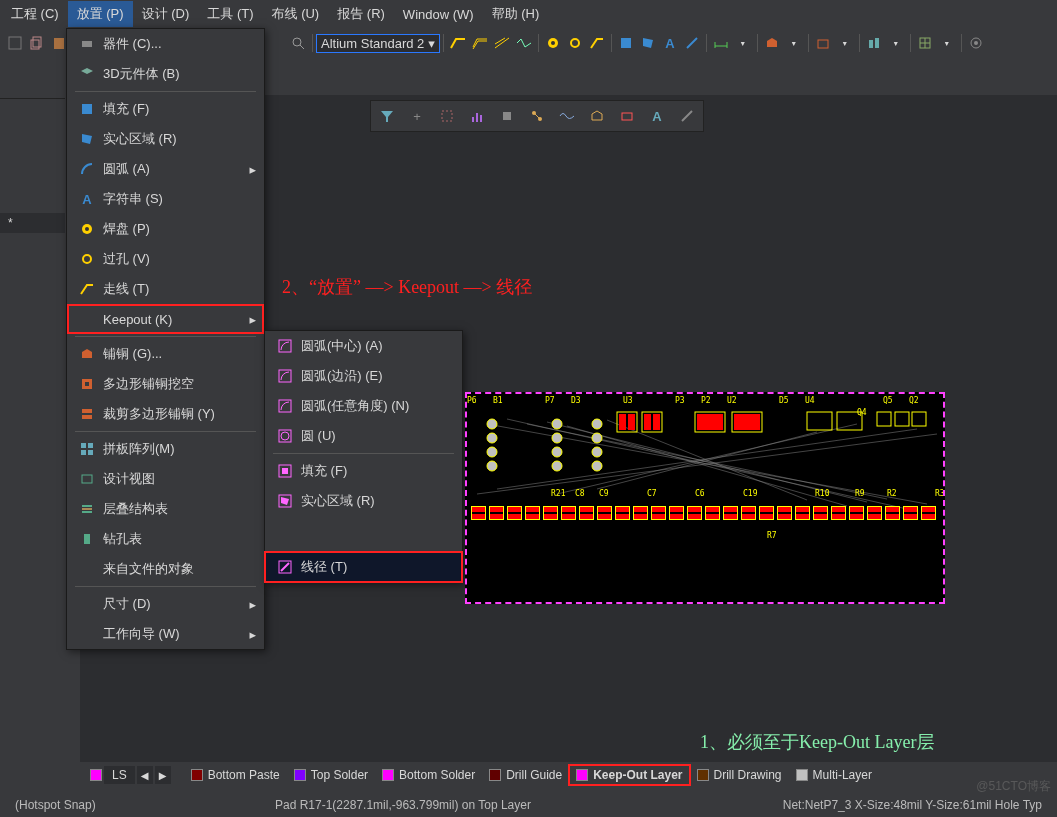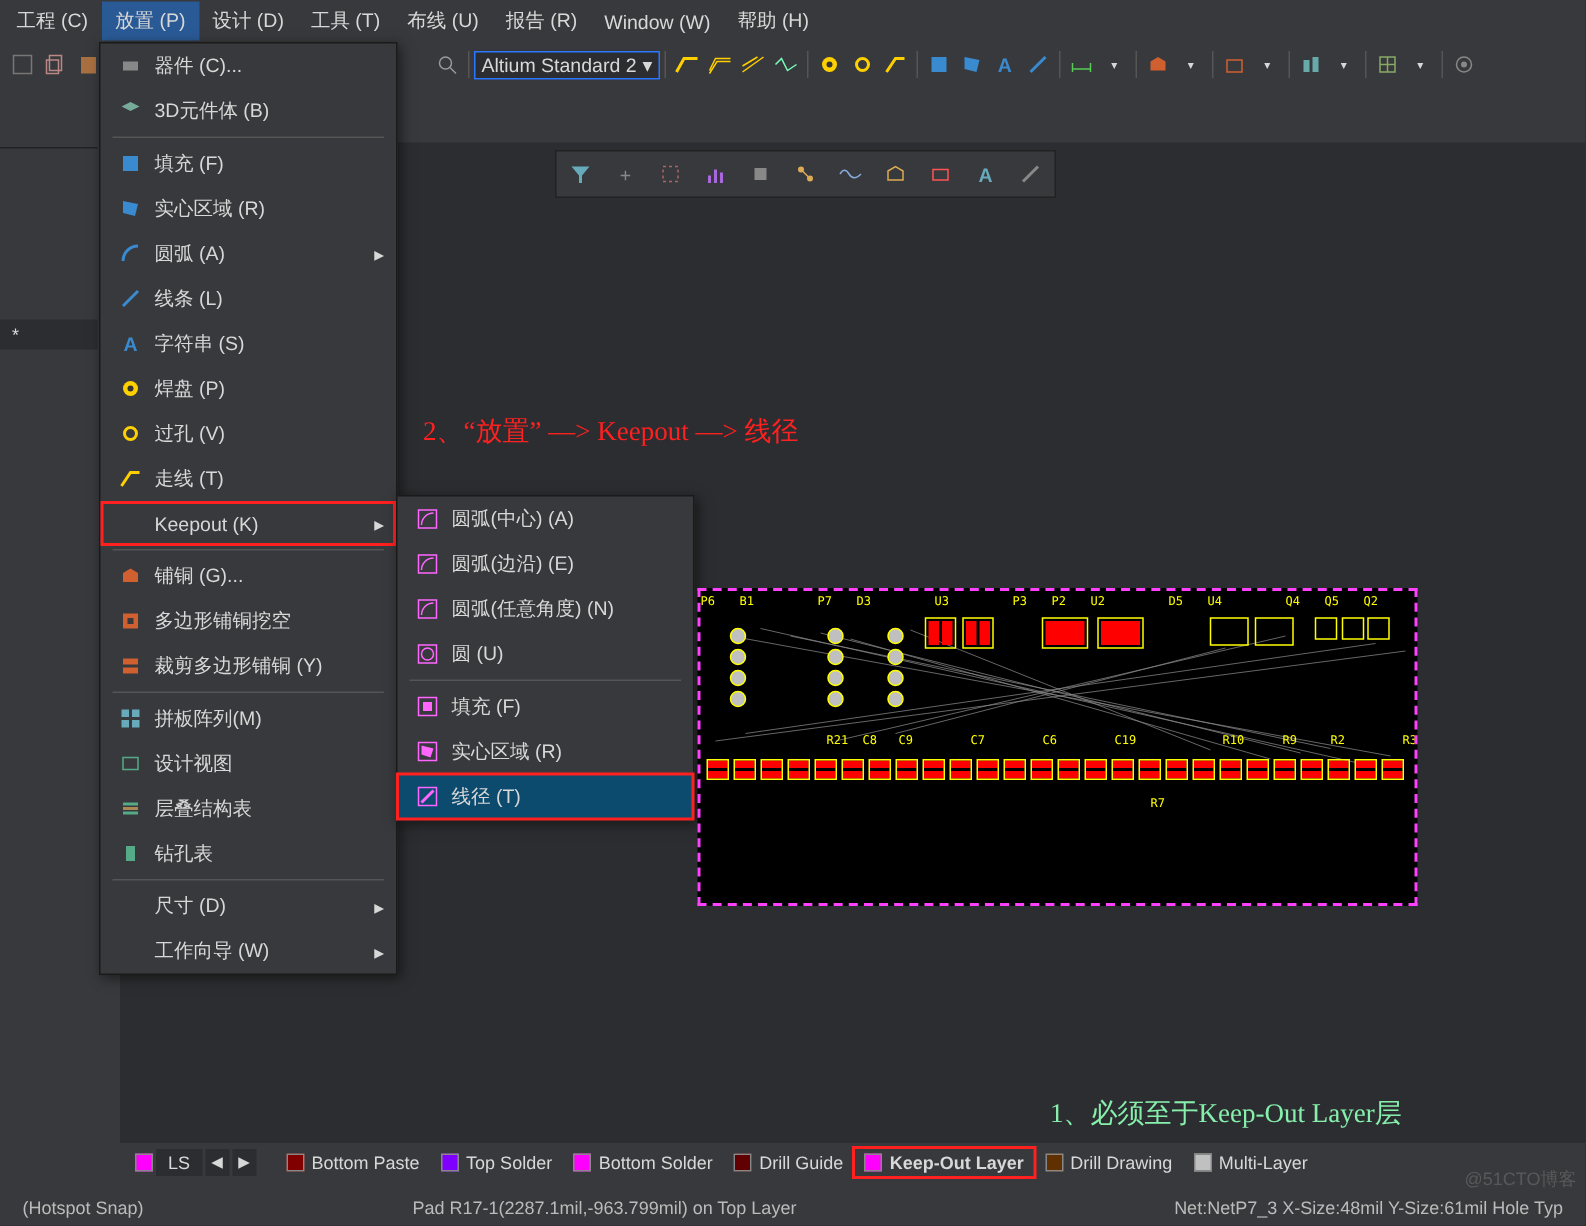"线条 (L)" div.dd-item { html: <div> <span> <svg> <line></line> </svg> </span> <span>线条 (L)</span> </div> -> none }
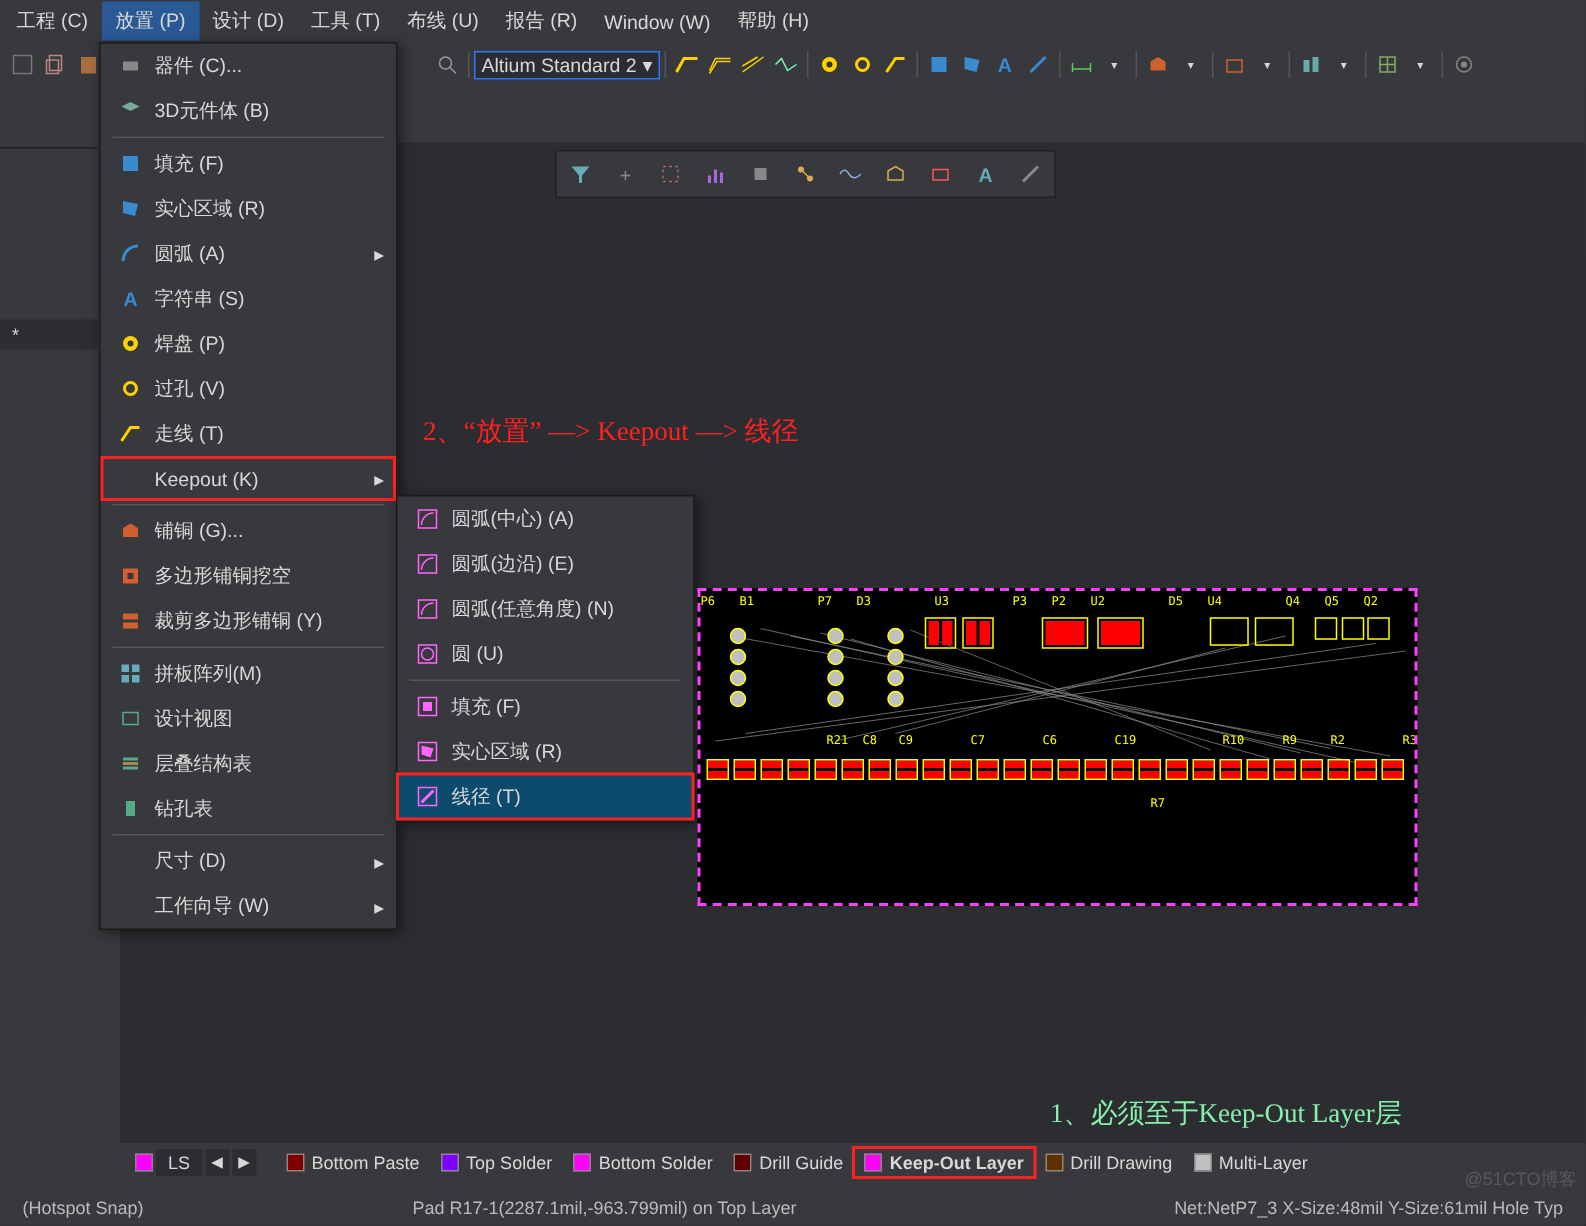"Q4" span.comp-ref { top: 0px -> 12px }
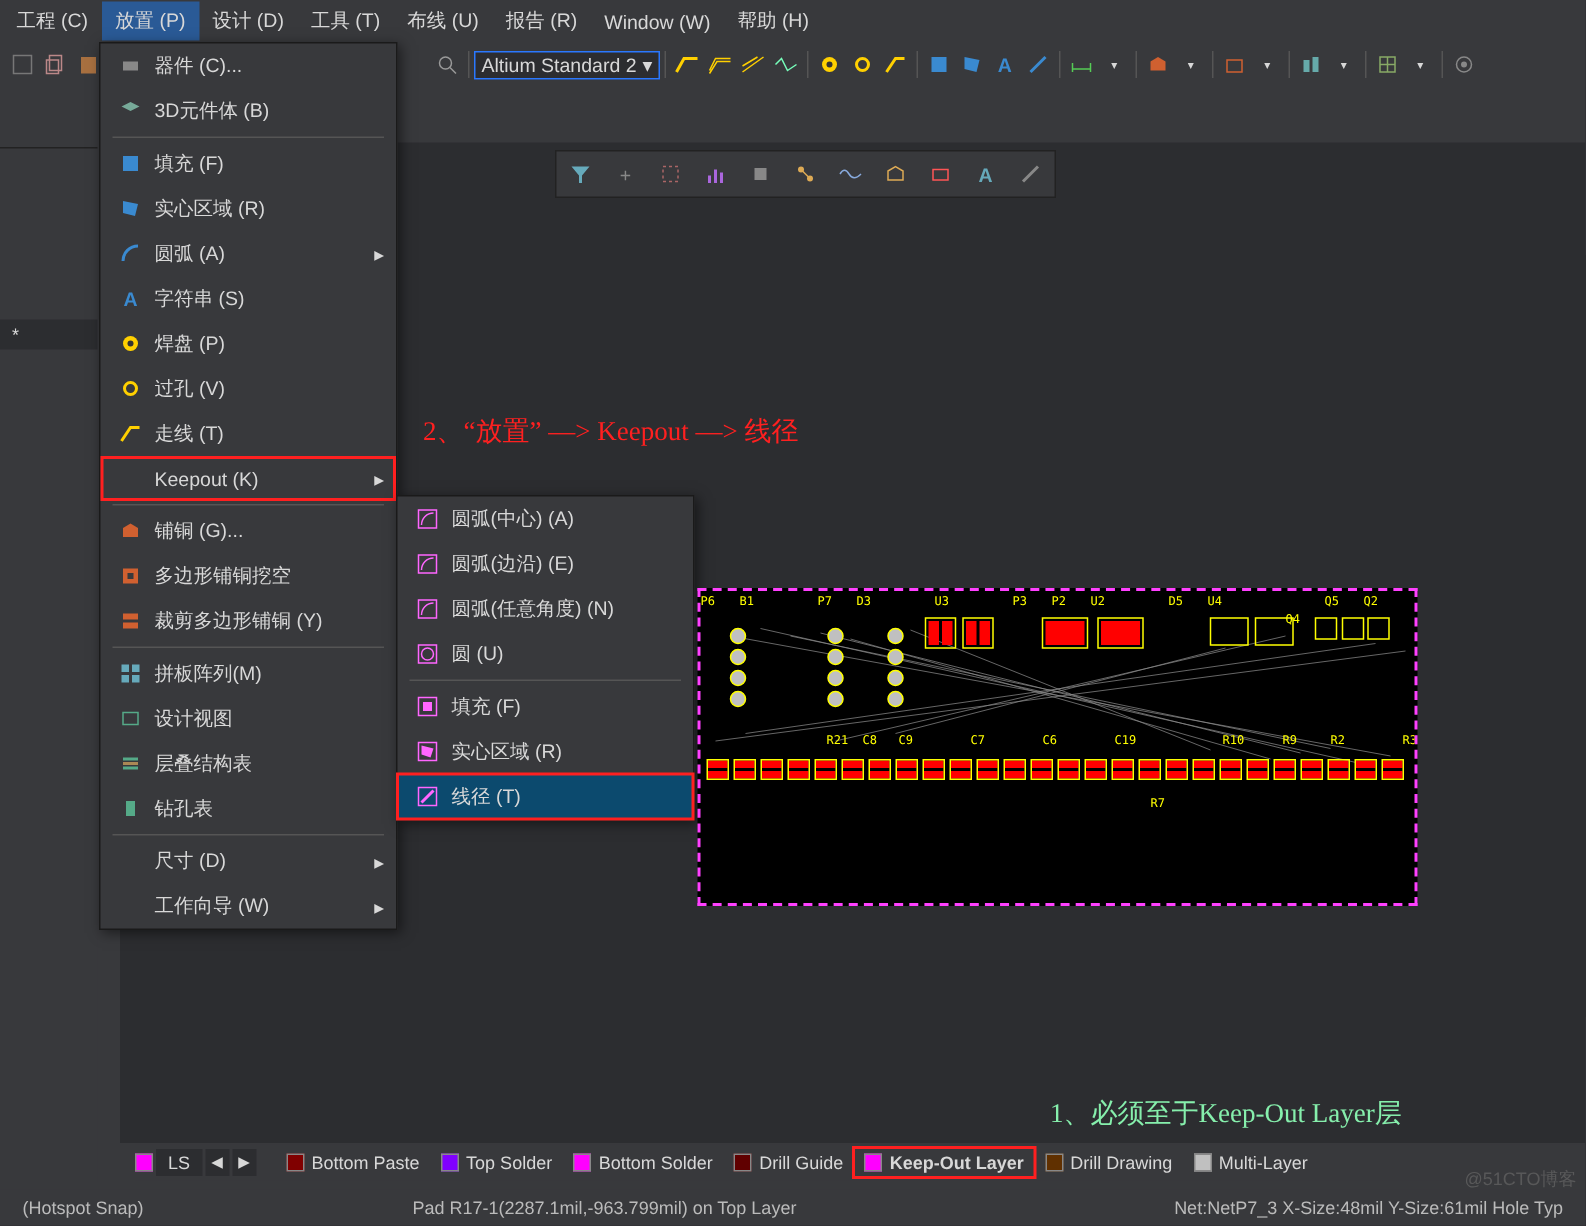"来自文件的对象" div.dd-item { html: none -> <div> <span></span> <span>来自文件的对象</span> </div> }
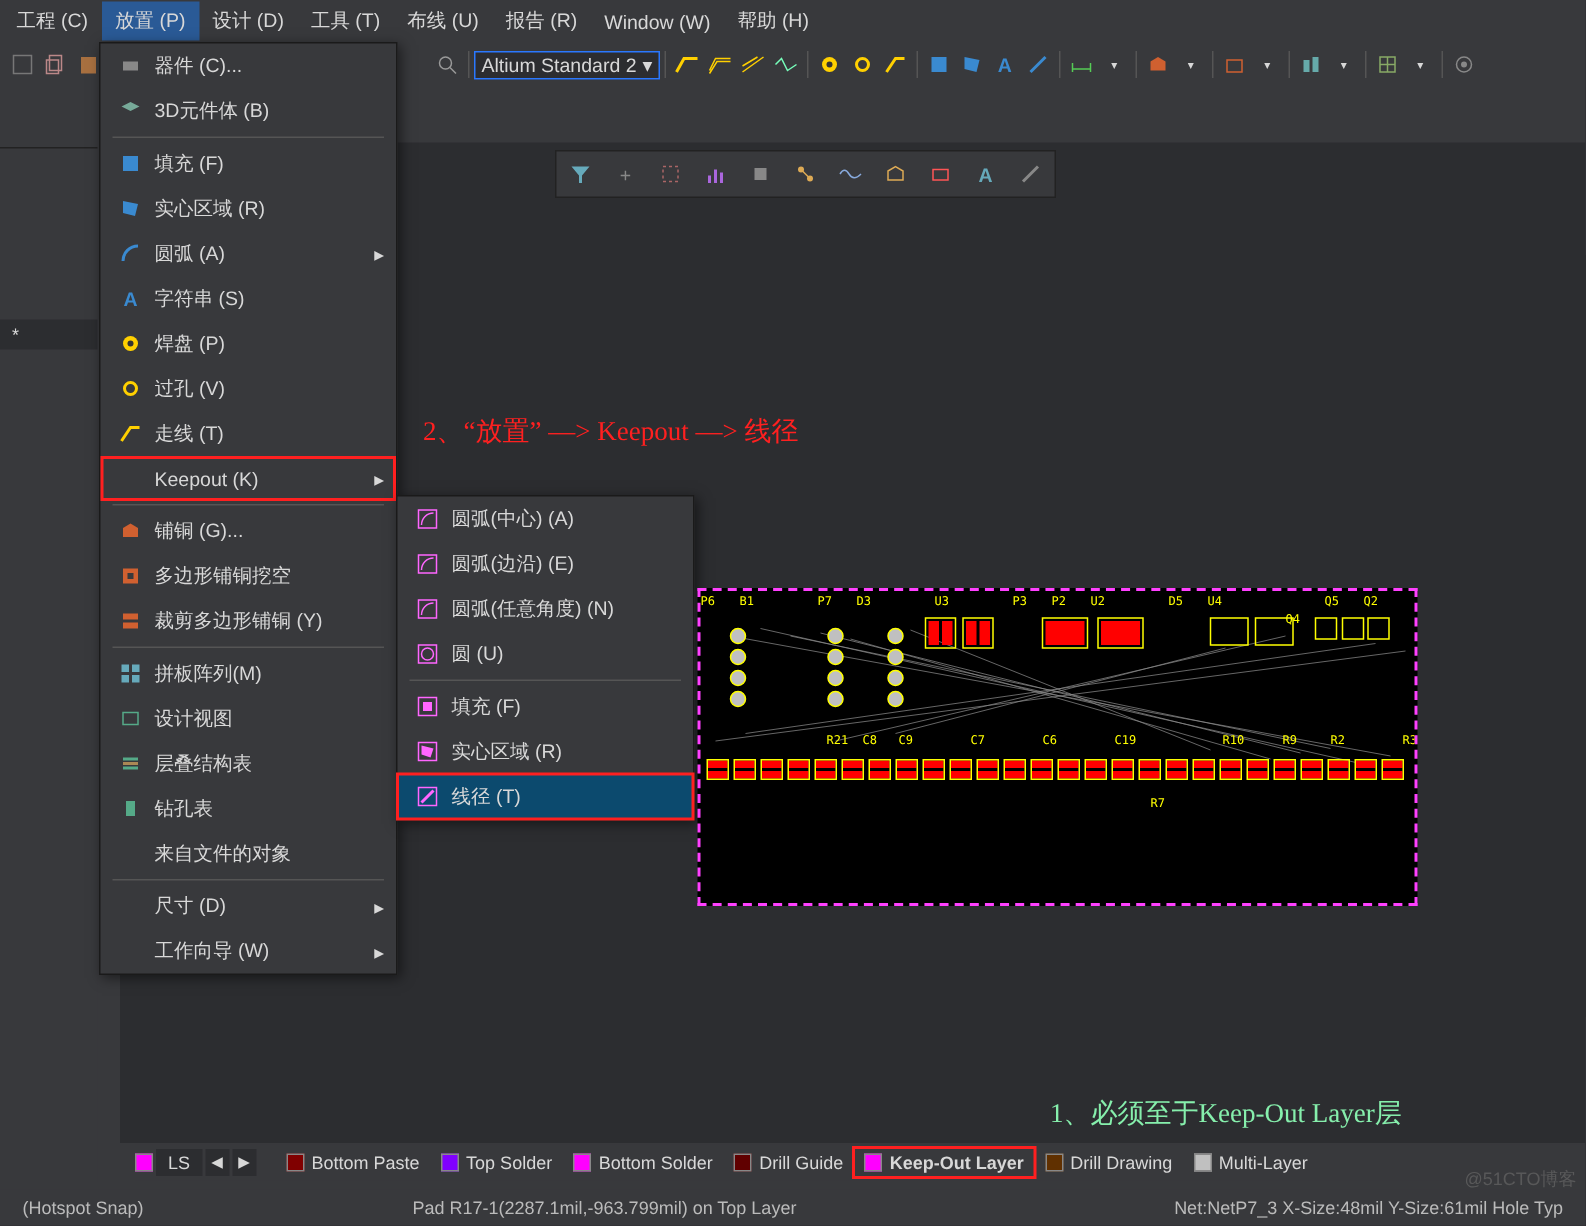"线径 (T)" .submenu .dd-item.sel { background: #0c4a6e -> #0f172a; margin-top: none -> 36px }
